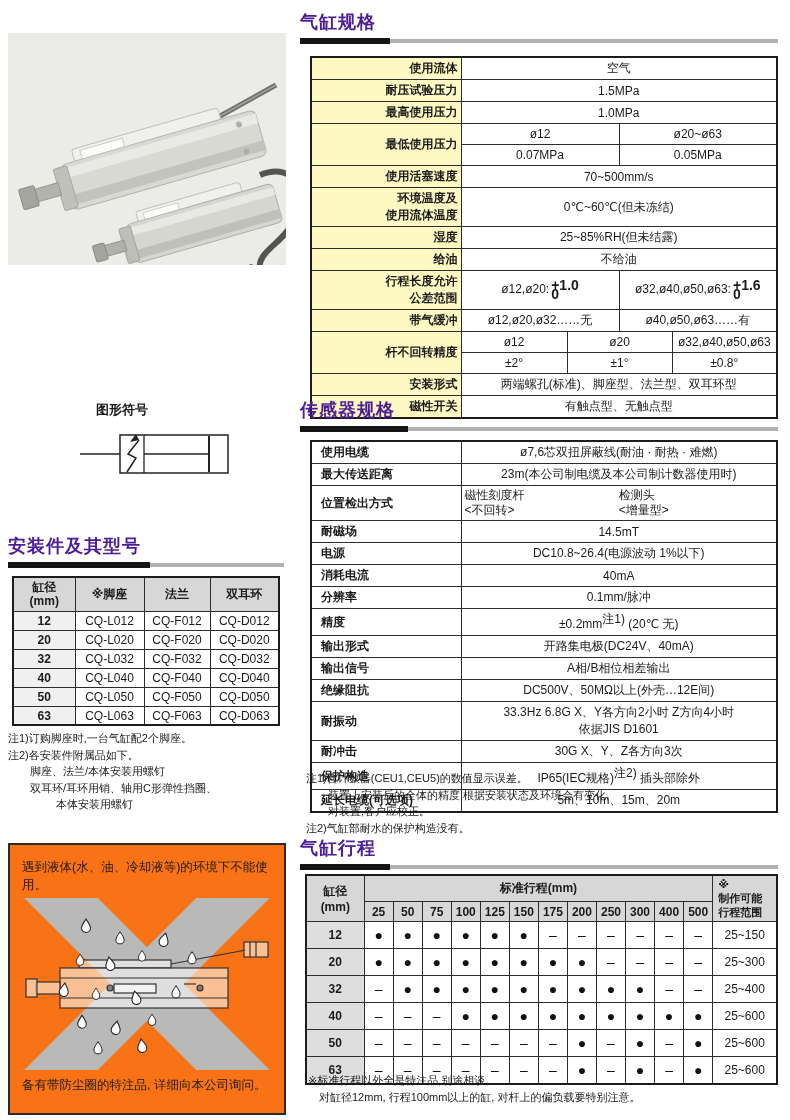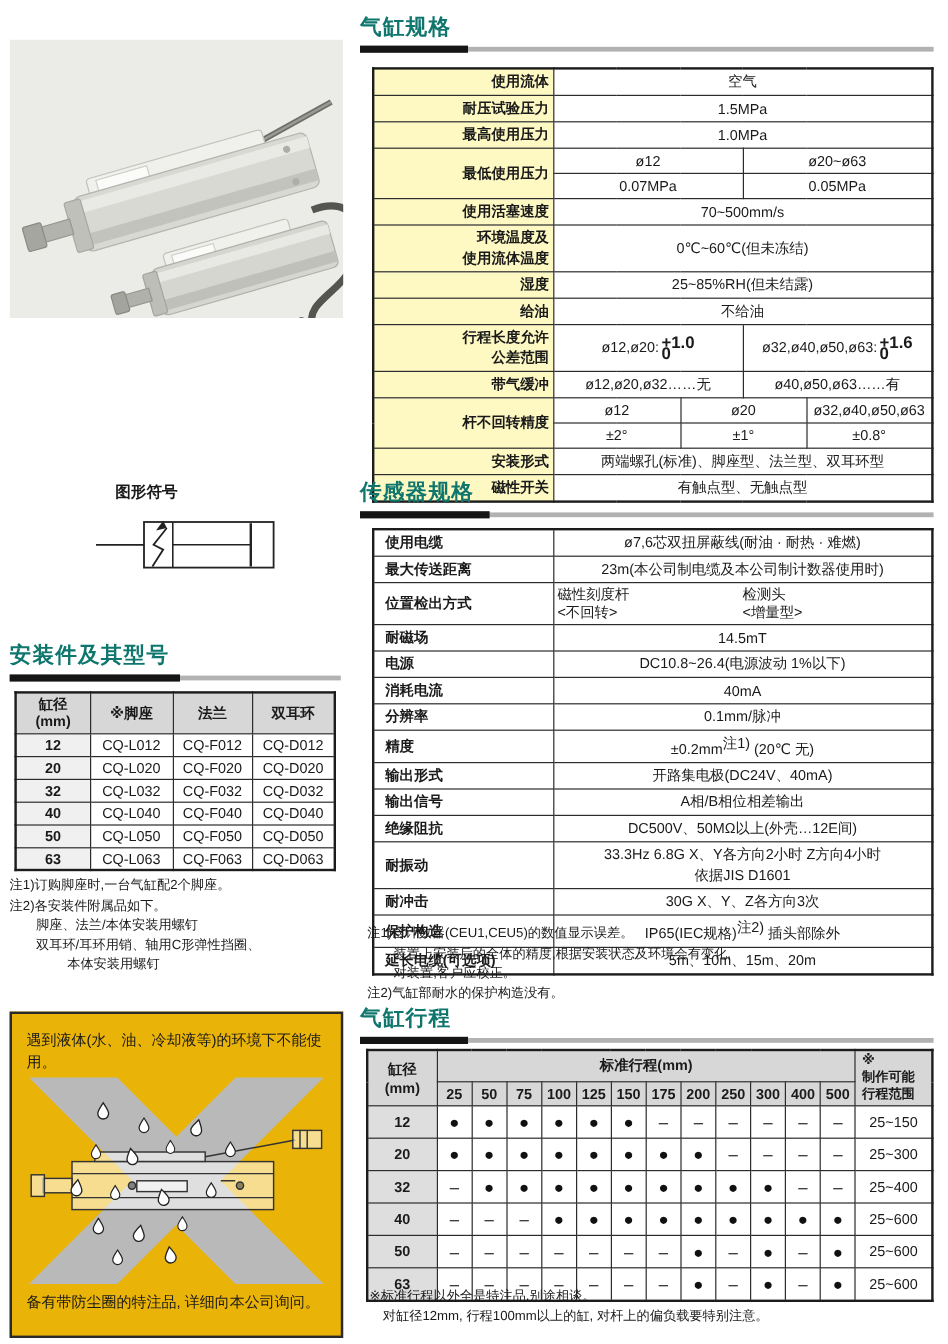"气缸规格" .sec-title .t { color: #0f766e -> #4c1d95 }
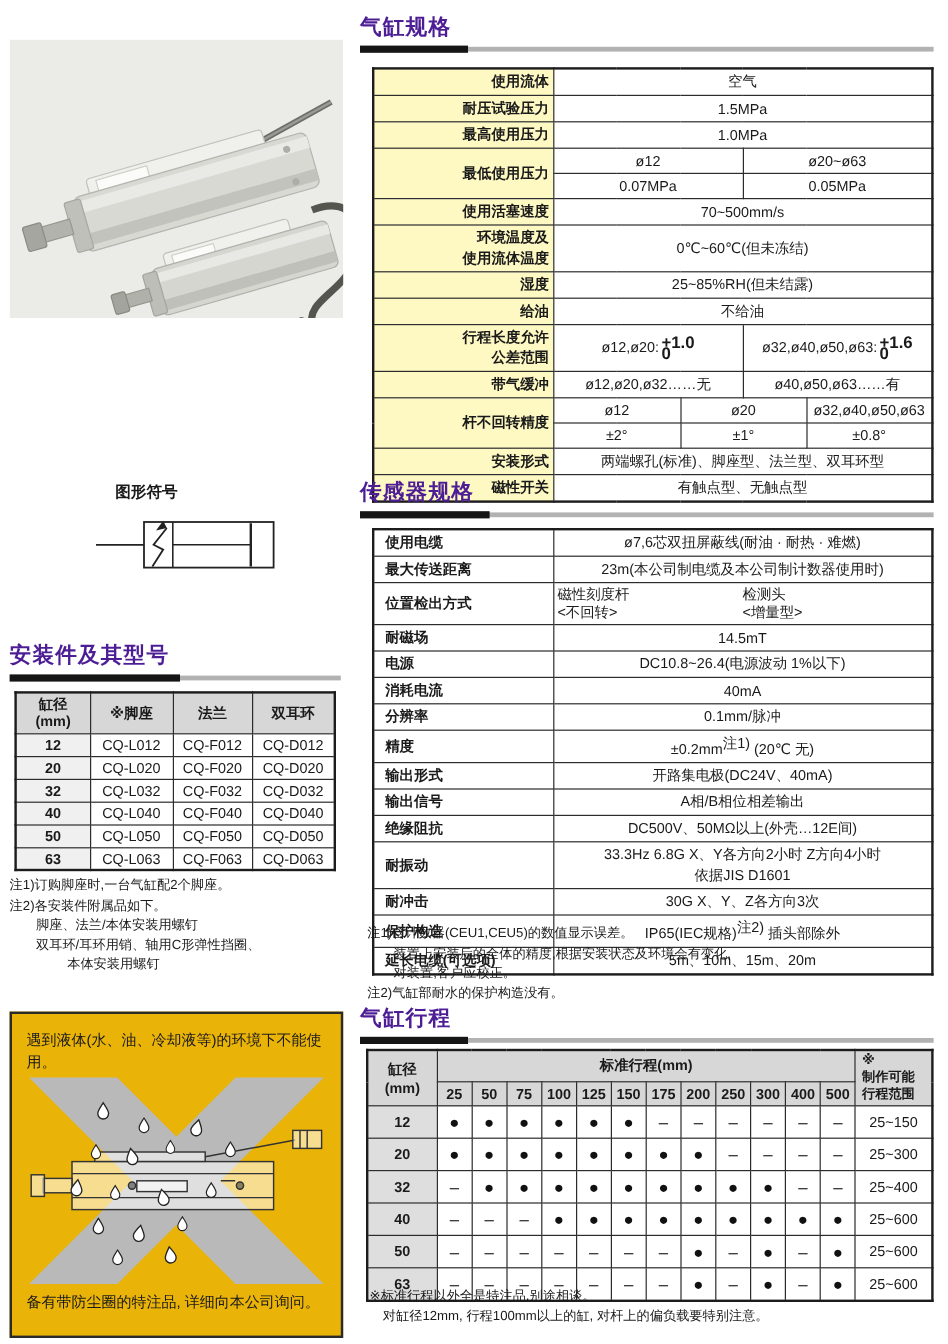"遇到液体(水、油、冷却液等)的环境下不能使用。" #warning-box { background: #eab308 -> #f97316 }
